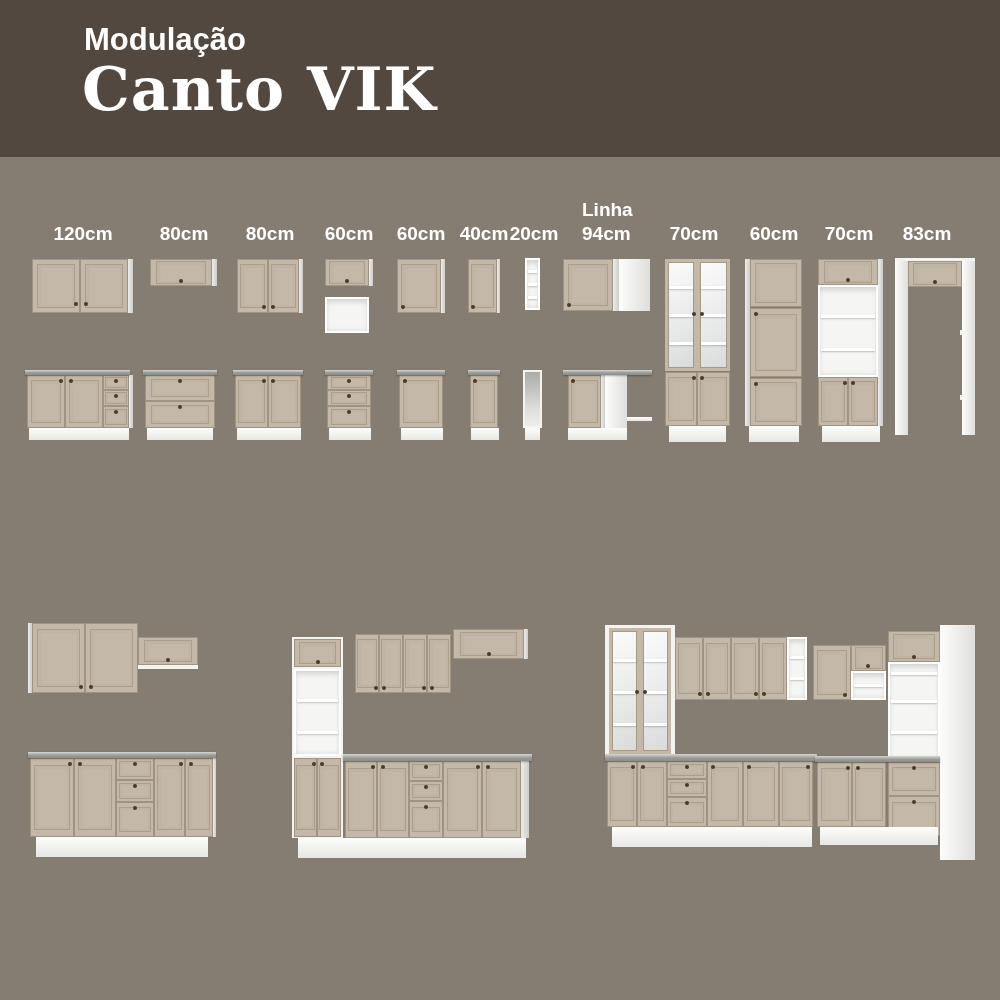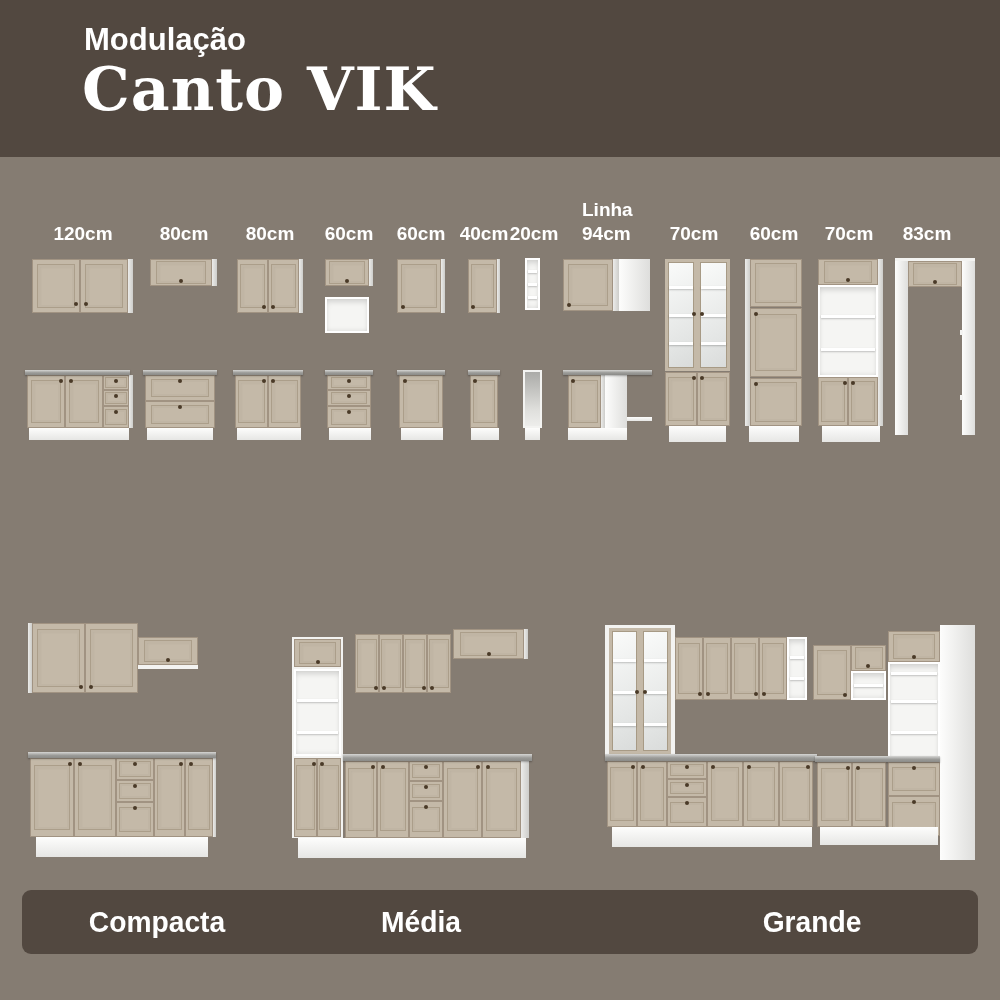"Compacta" div.banner { html: <div> <span>Compacta</span> <span>Média</span> <span>Grande</span> </div> -> none }
